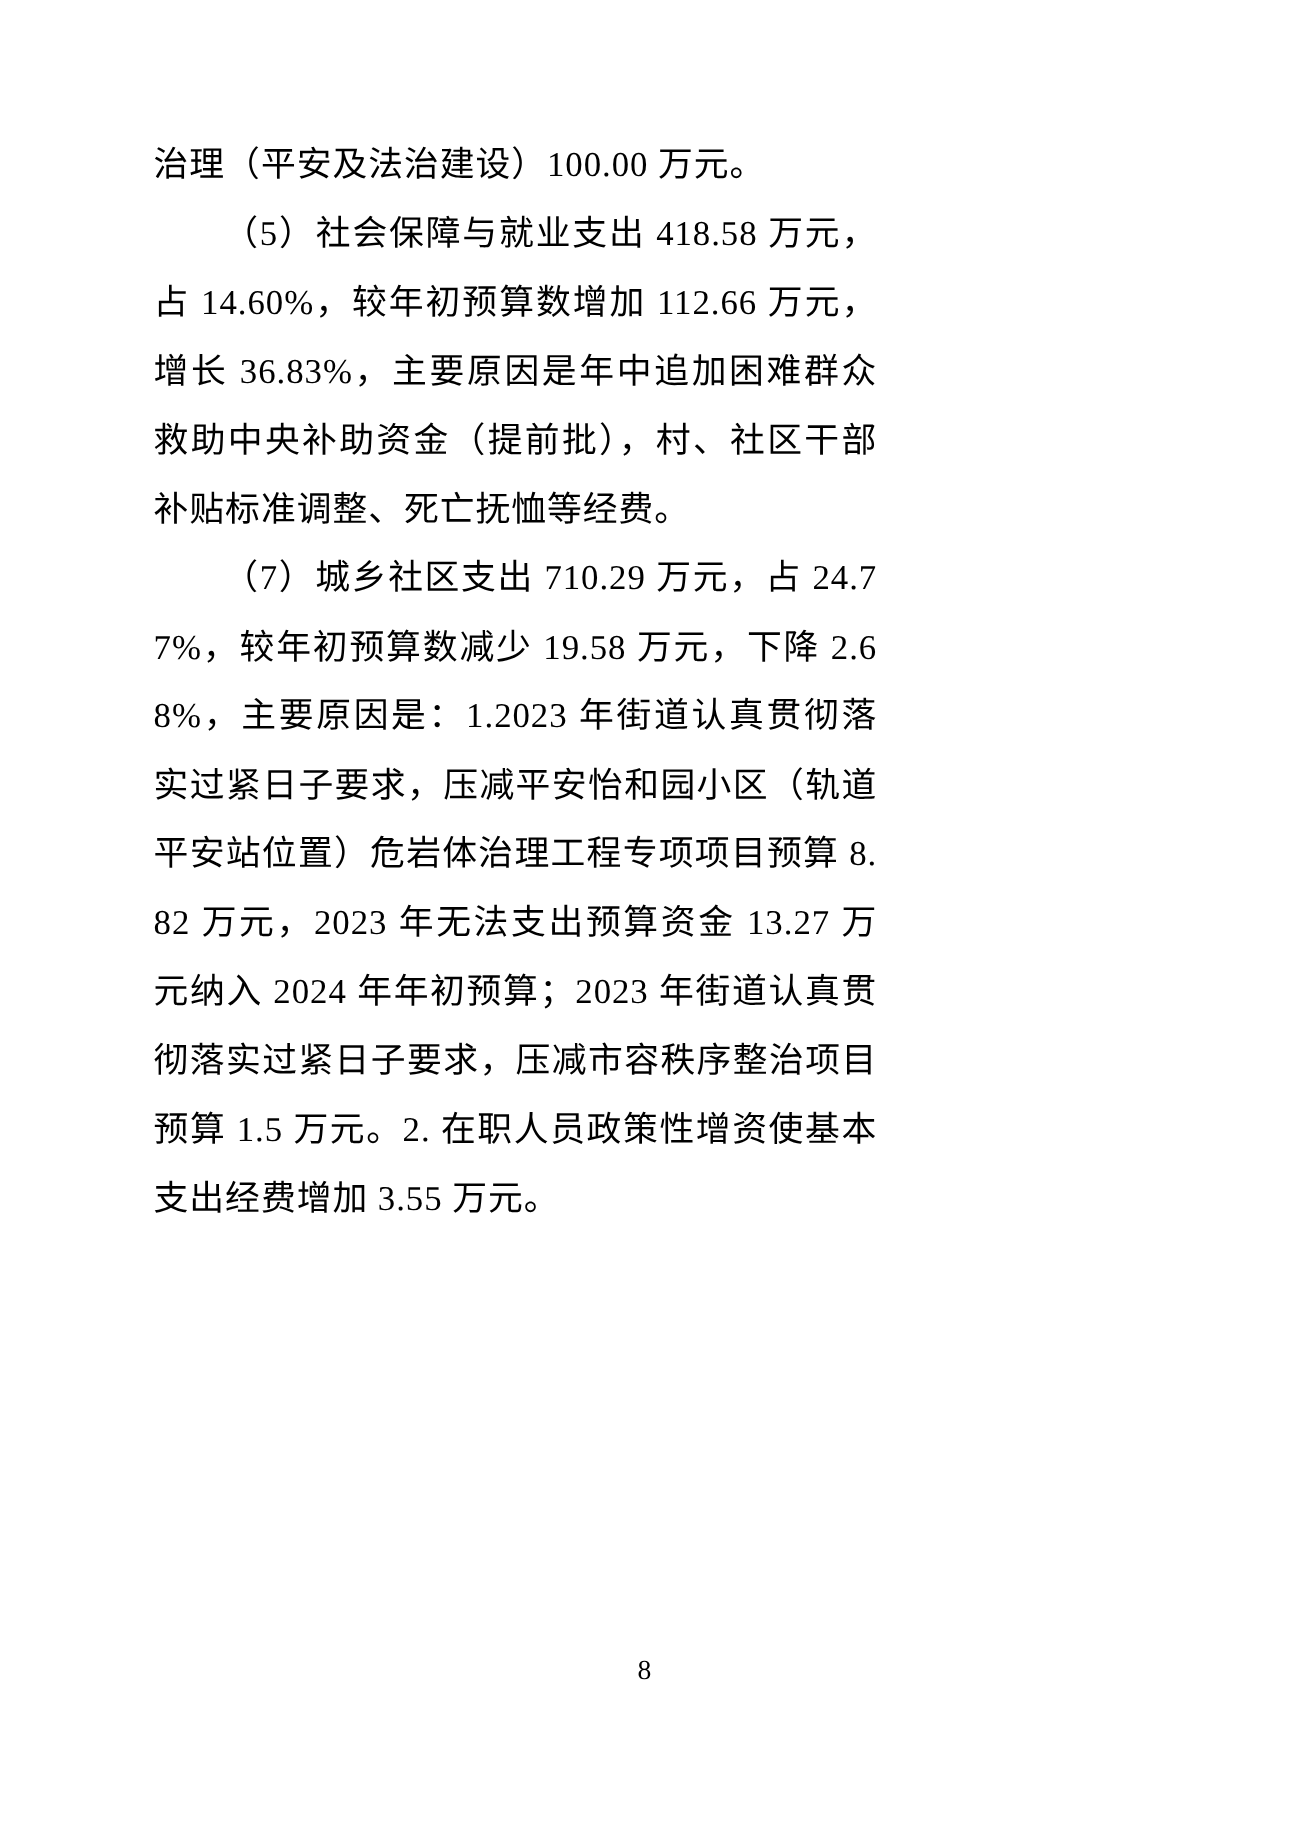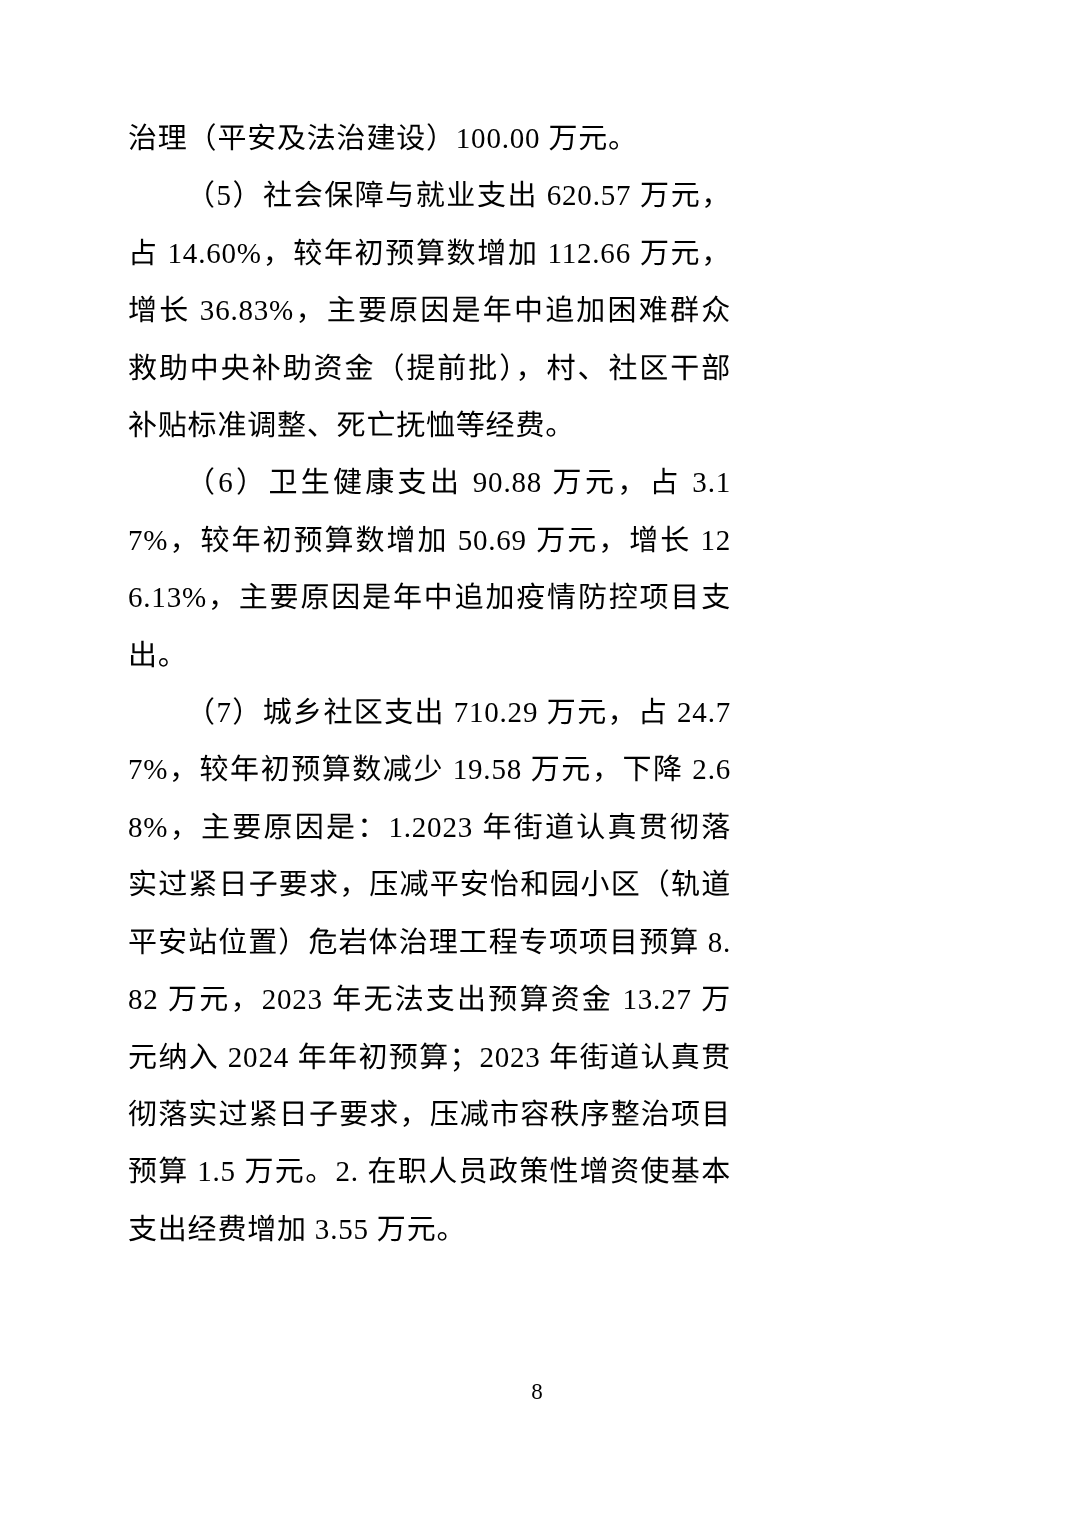"（5）社会保障与就业支出 620.57 万元，占 14.60%，较年初预算数增加" p.para { text: 620.57 -> 418.58 }
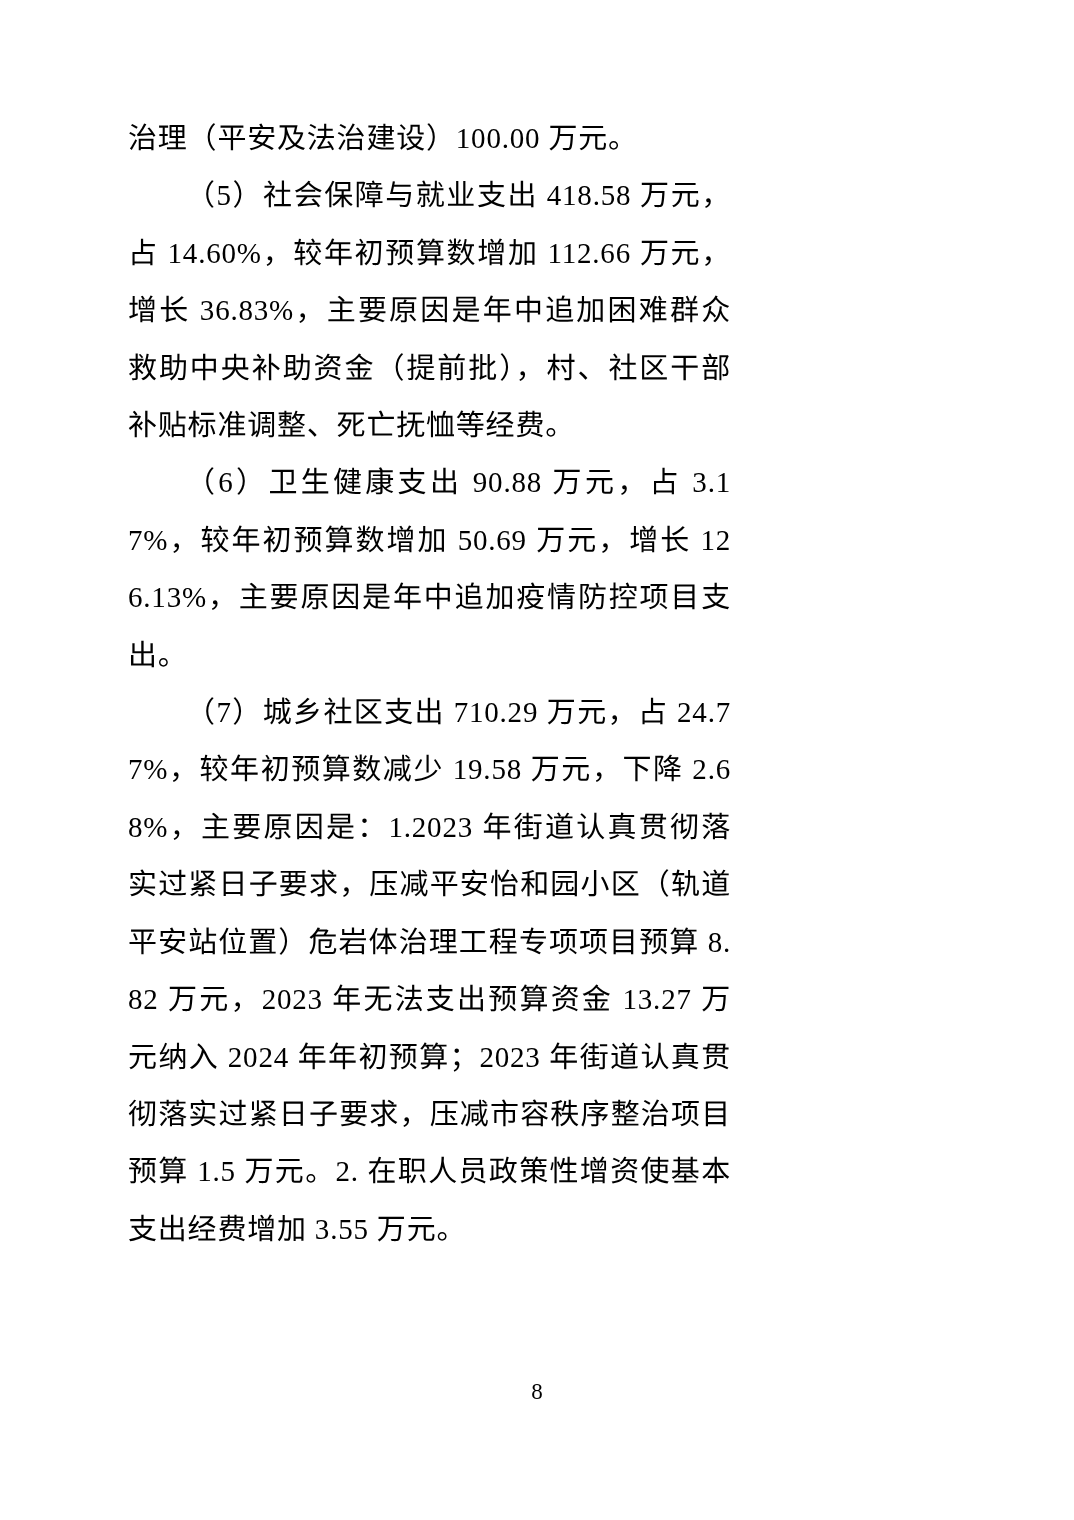"（6）卫生健康支出 90.88 万元，占 3.17%，较年初预算数增加" p.para { html: <p>（6）卫生健康支出 90.88 万元，占 3.17%，较年初预算数增加 50.69 万元，增长 126.13%，主要原因是年中追加疫情防控项目支出。</p> -> none }
